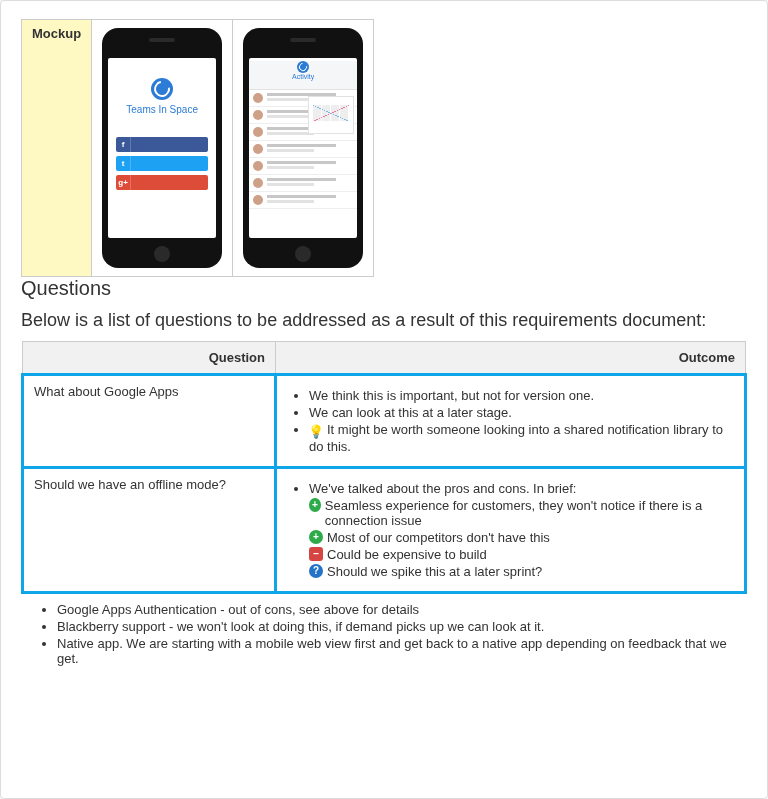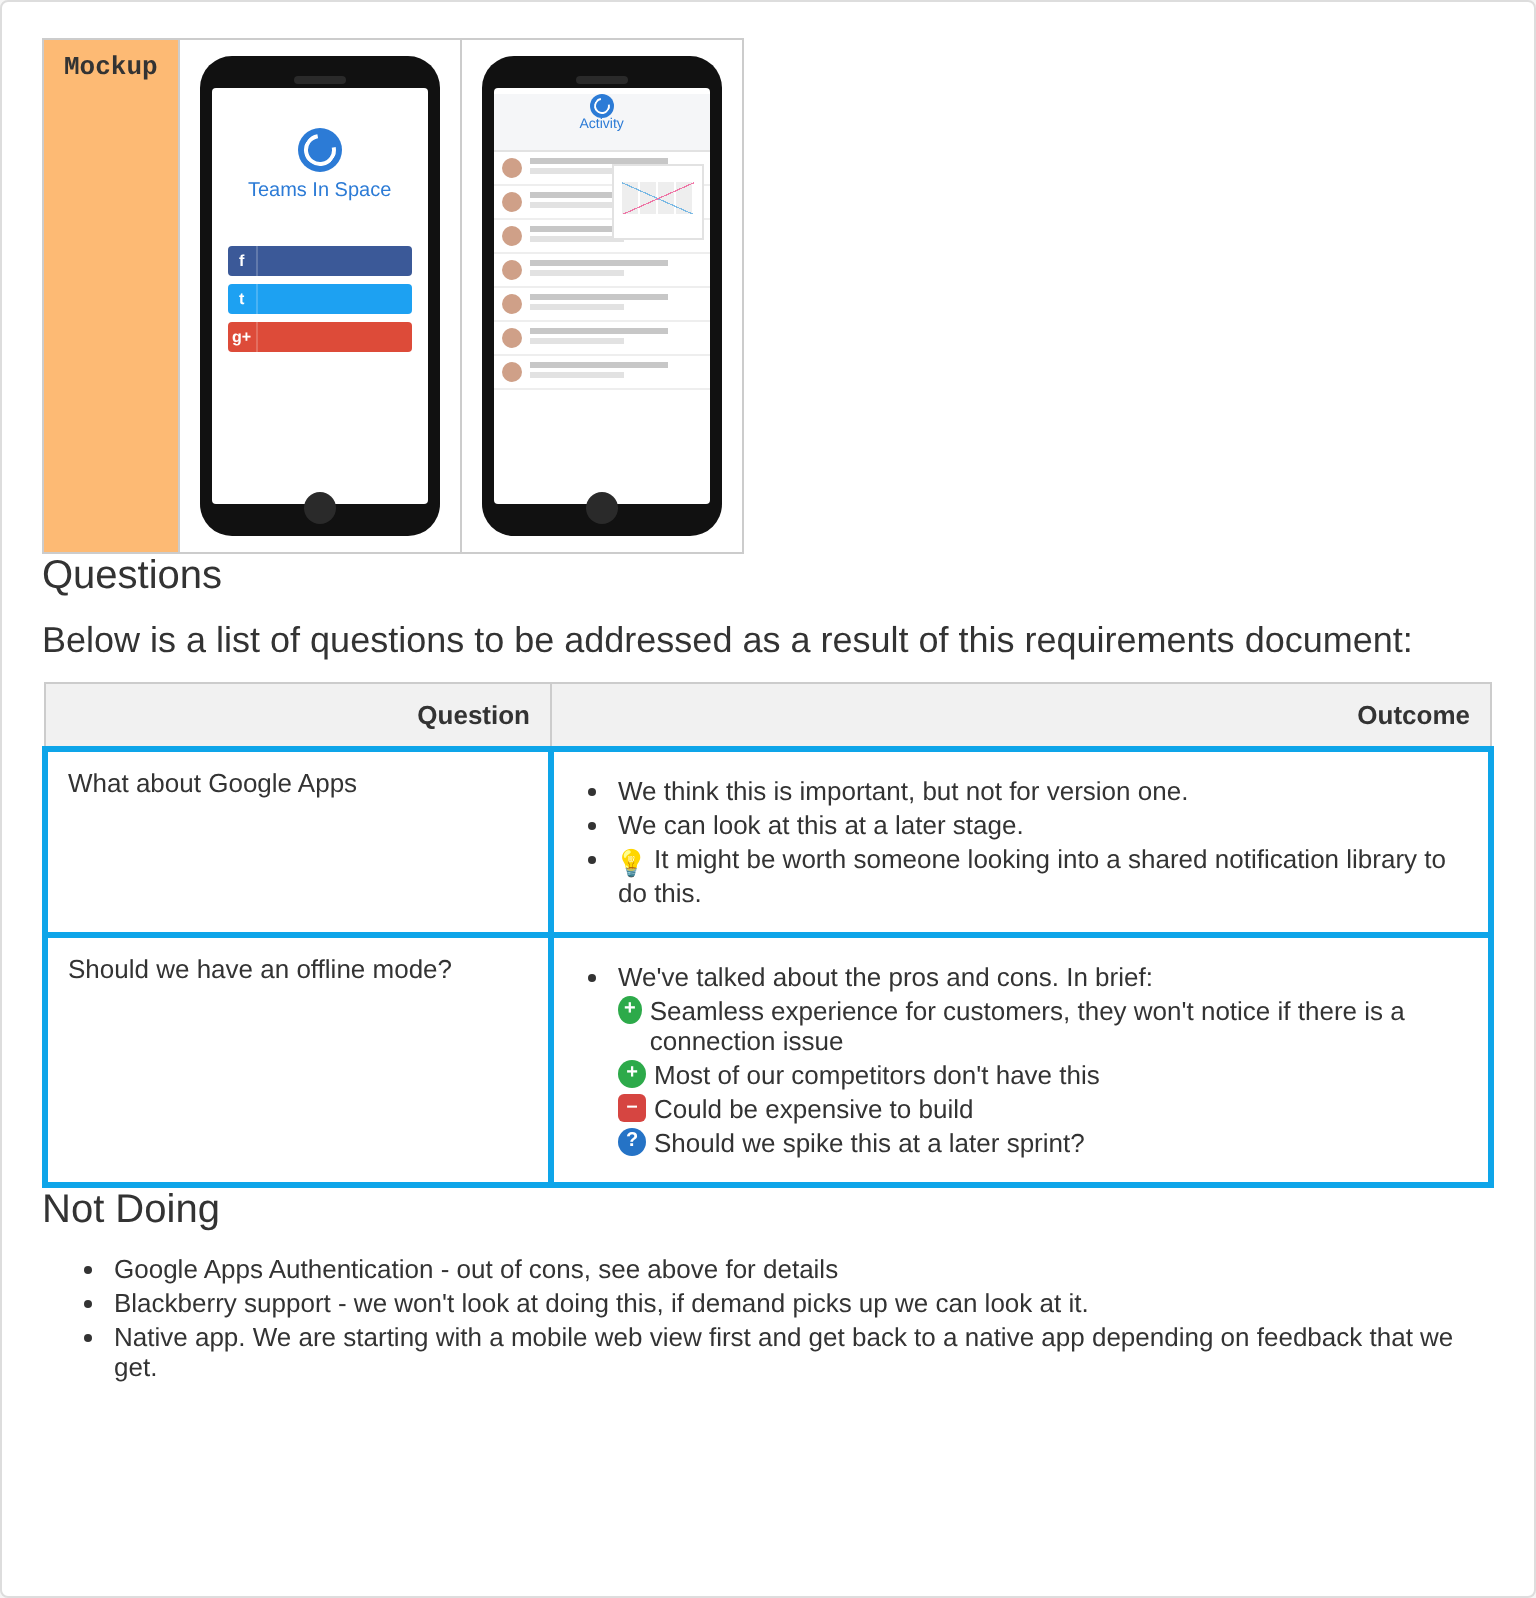"Mockup" table.grid td.hcell { background: #fdba74 -> #fef9c3; font-family: Liberation Mono, monospace -> none }
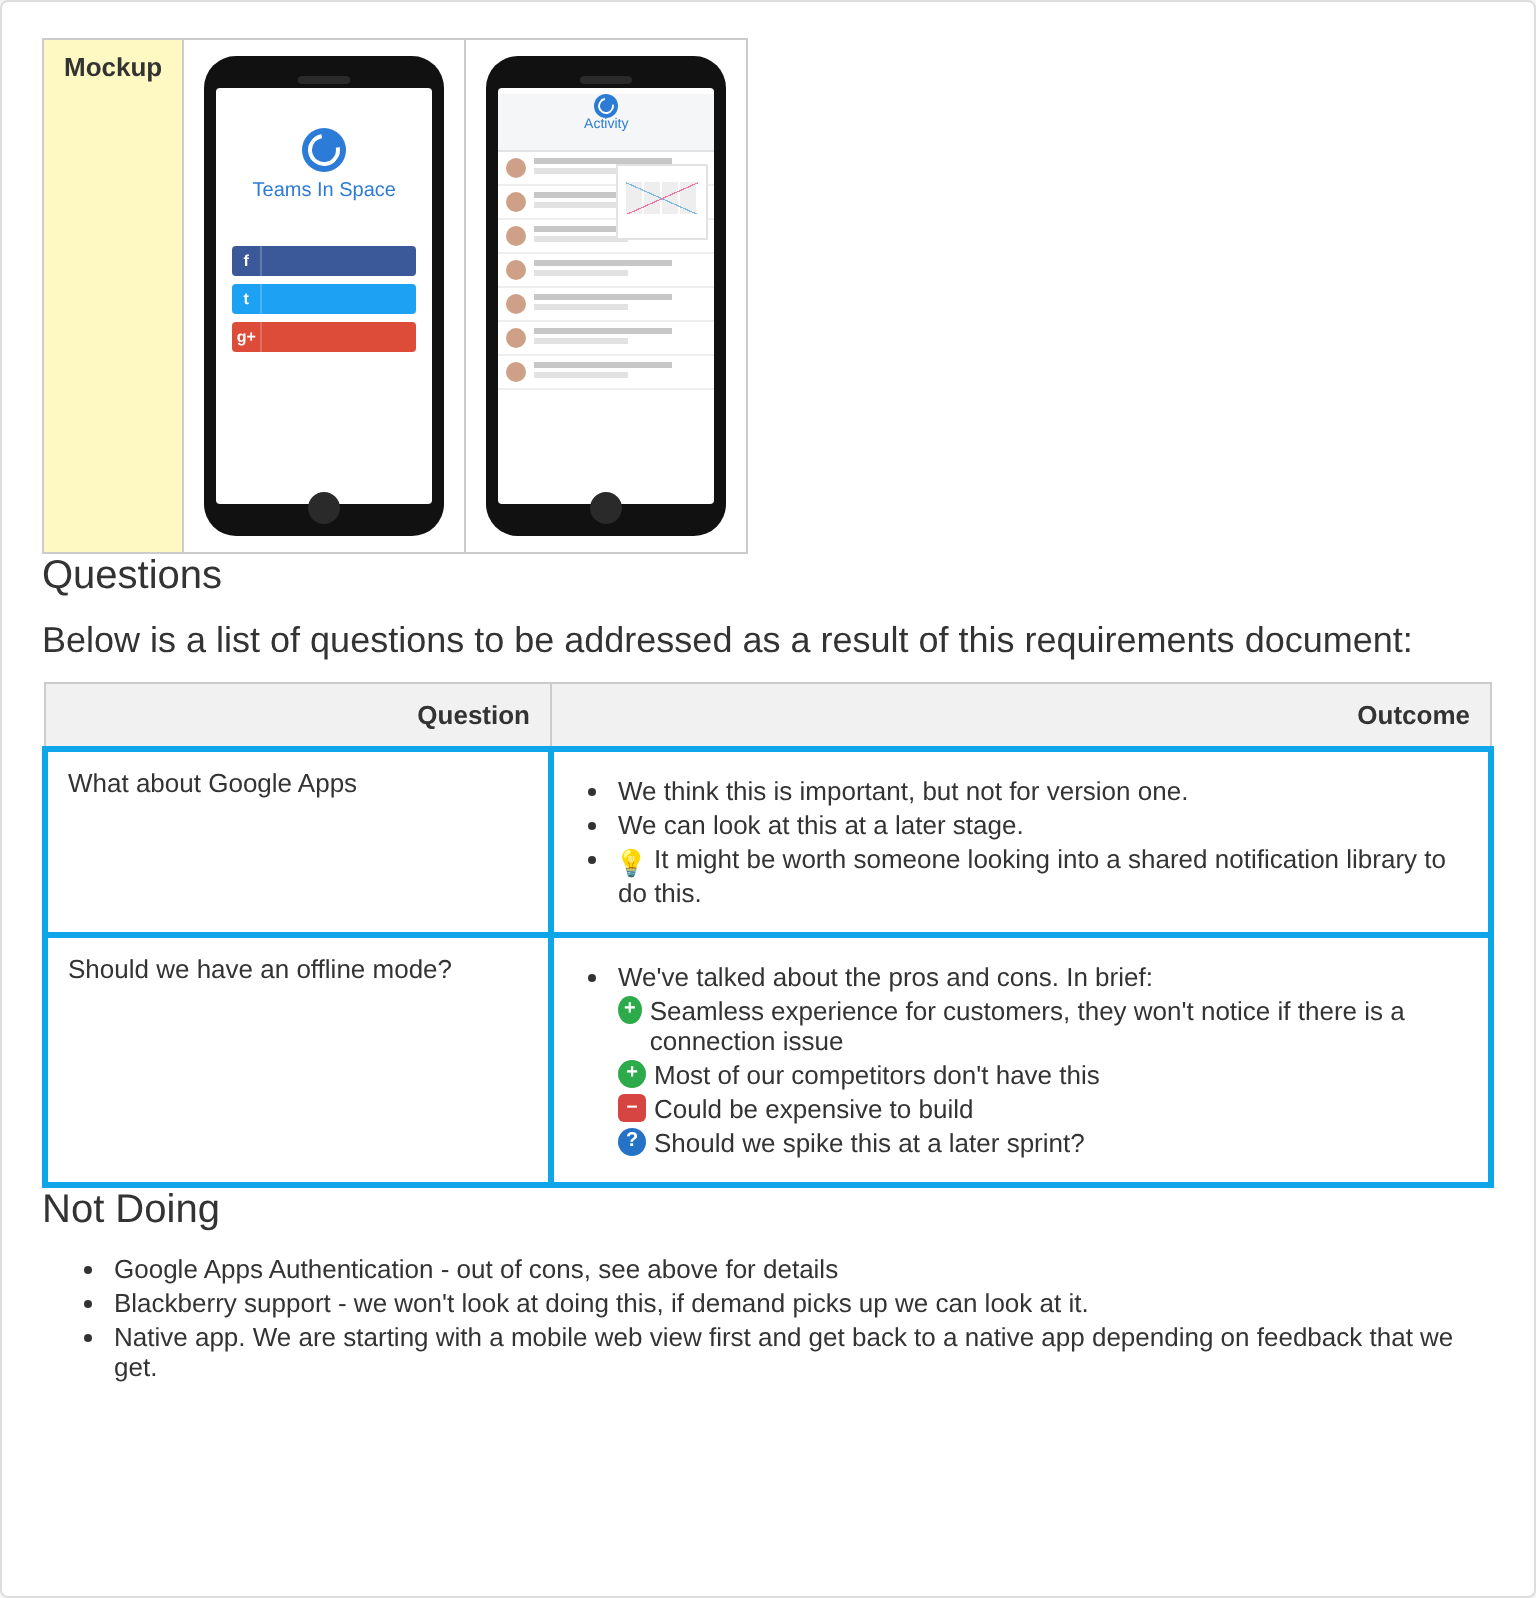"Teams In Space" .phone { padding: 16px 6px -> 30px 6px }
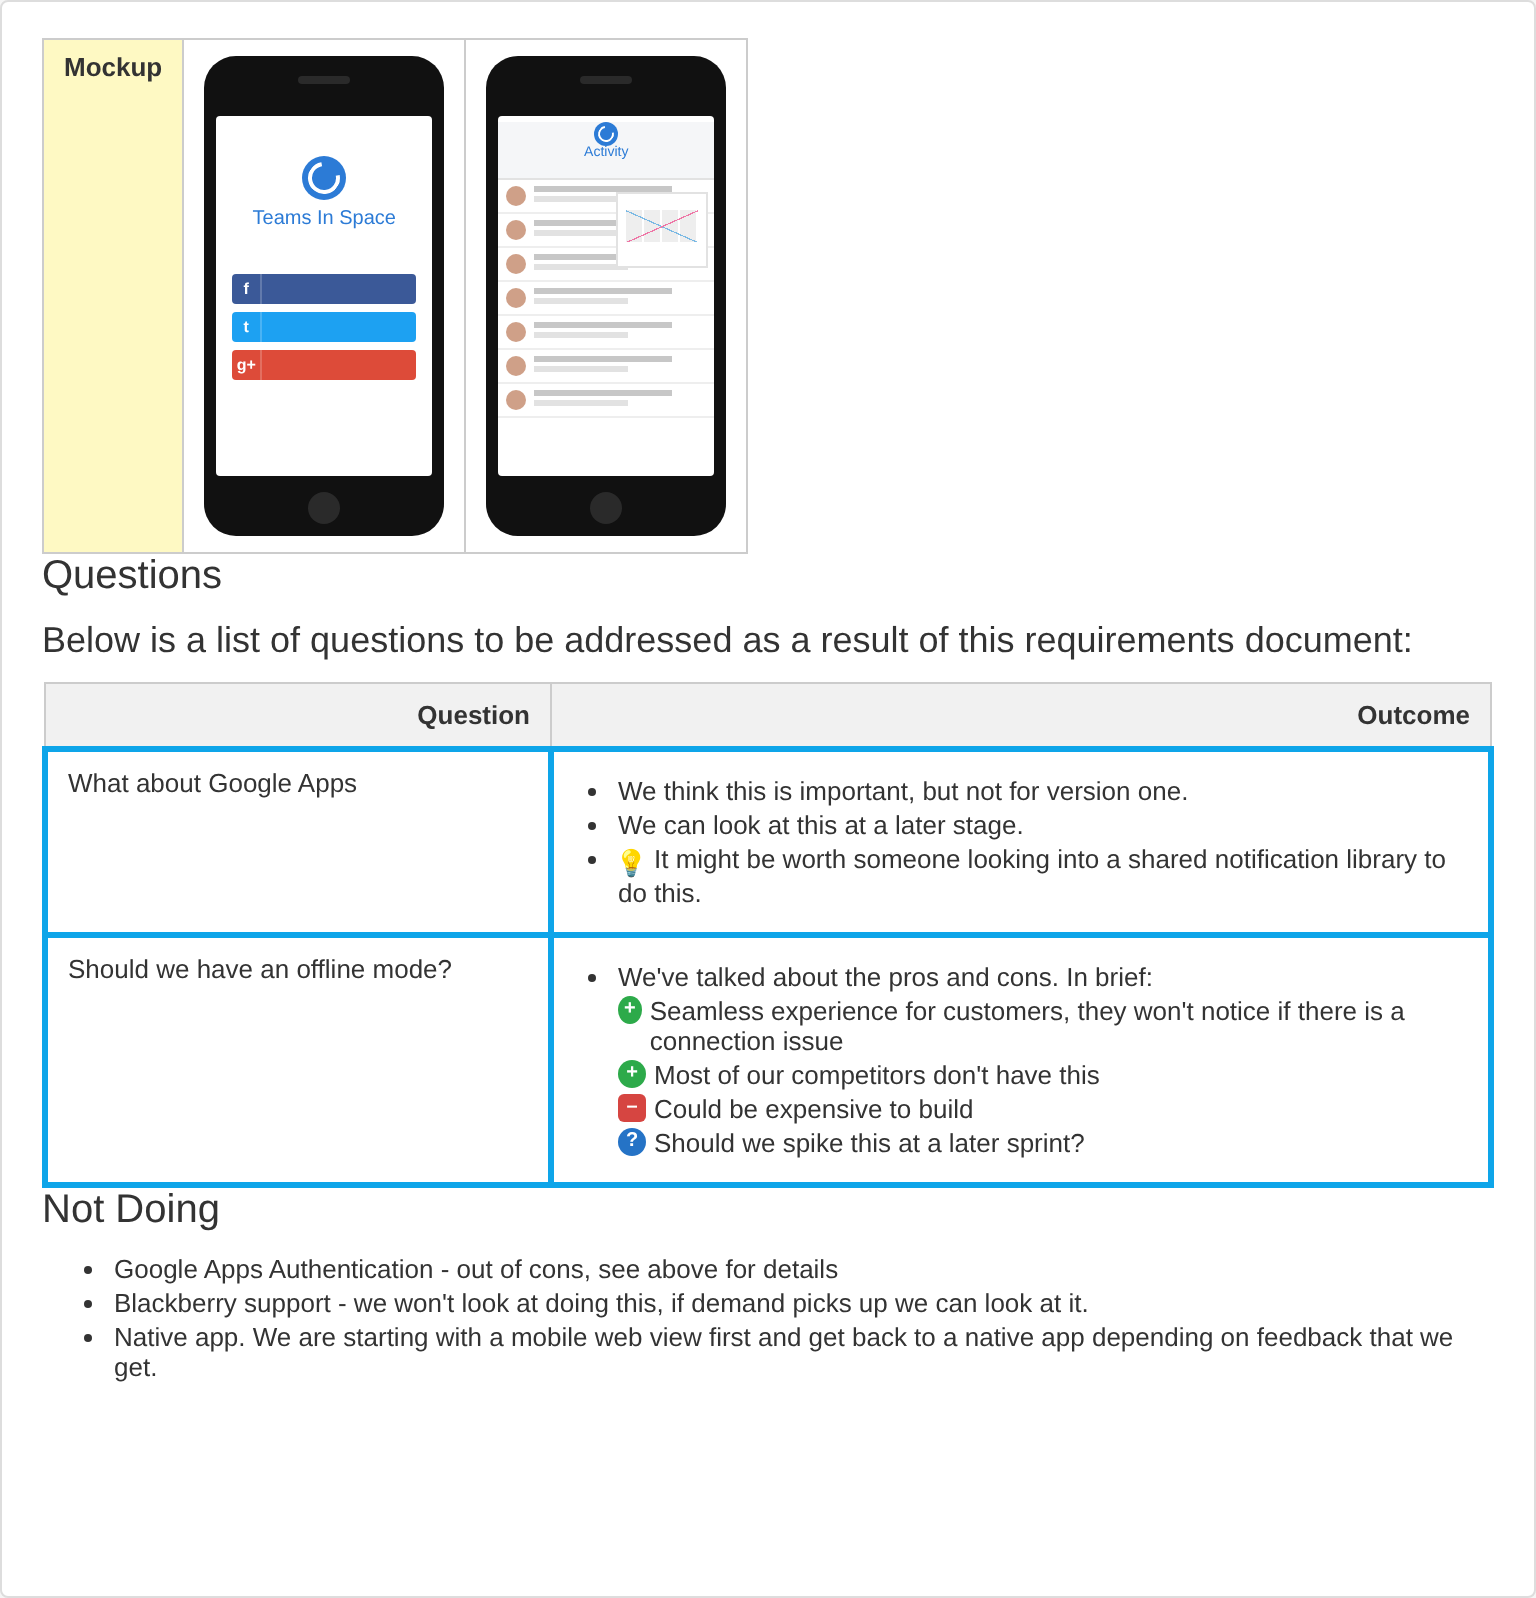"Not Doing" h2.sec { html: <h2>Not Doing</h2> -> none }
